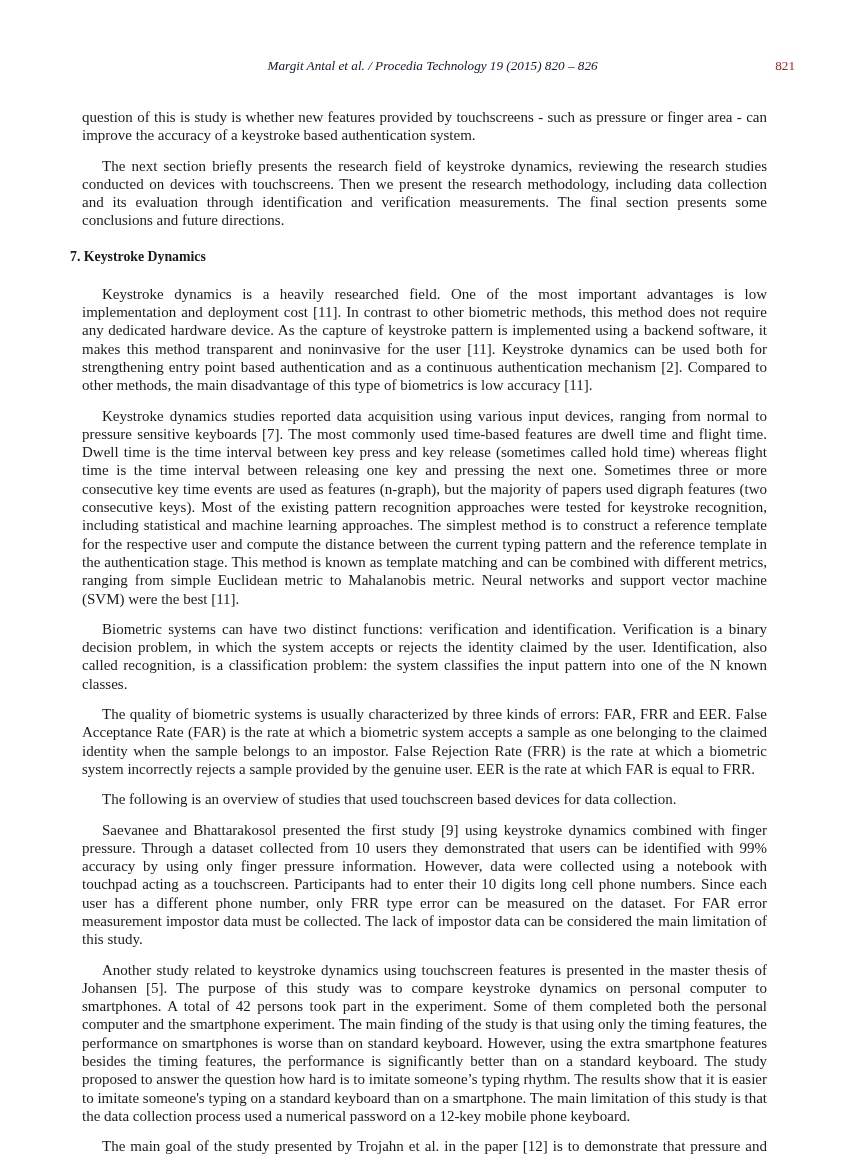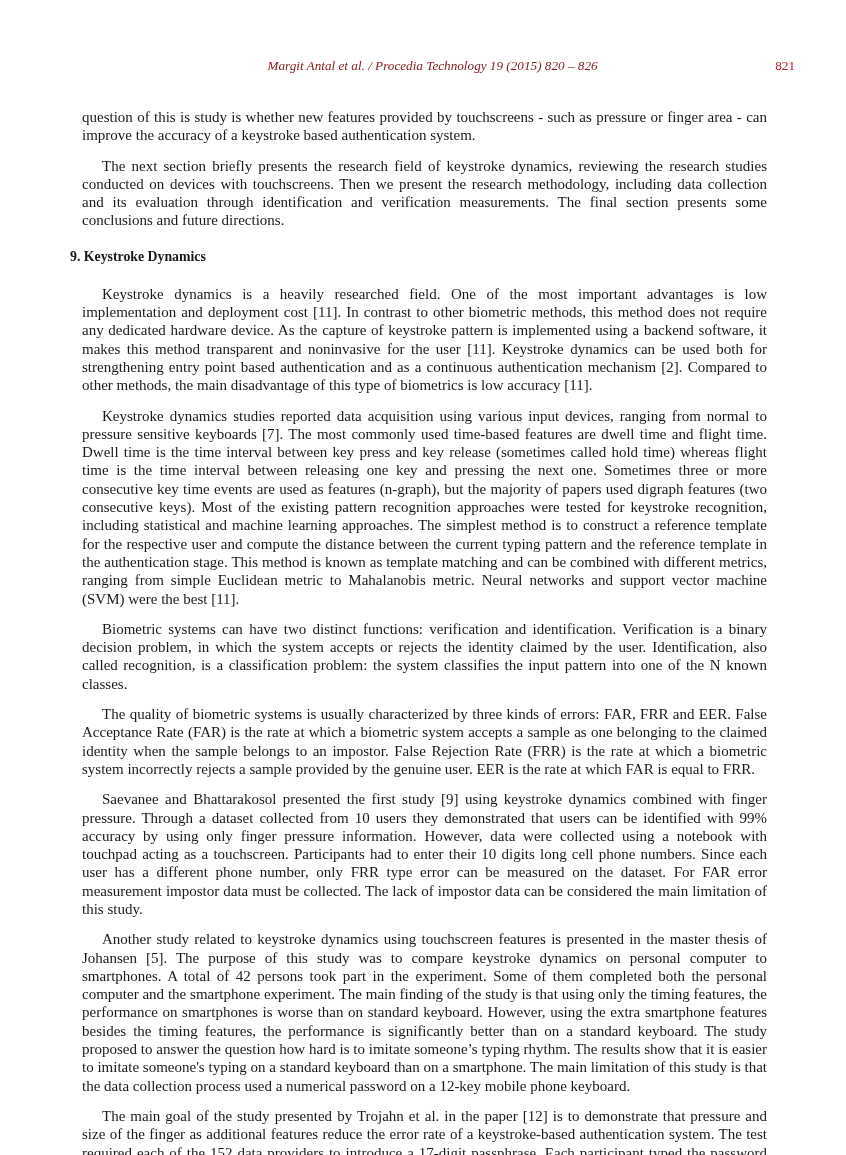"Margit Antal et al. /" .citation { color: #7f1d1d -> #0f172a }
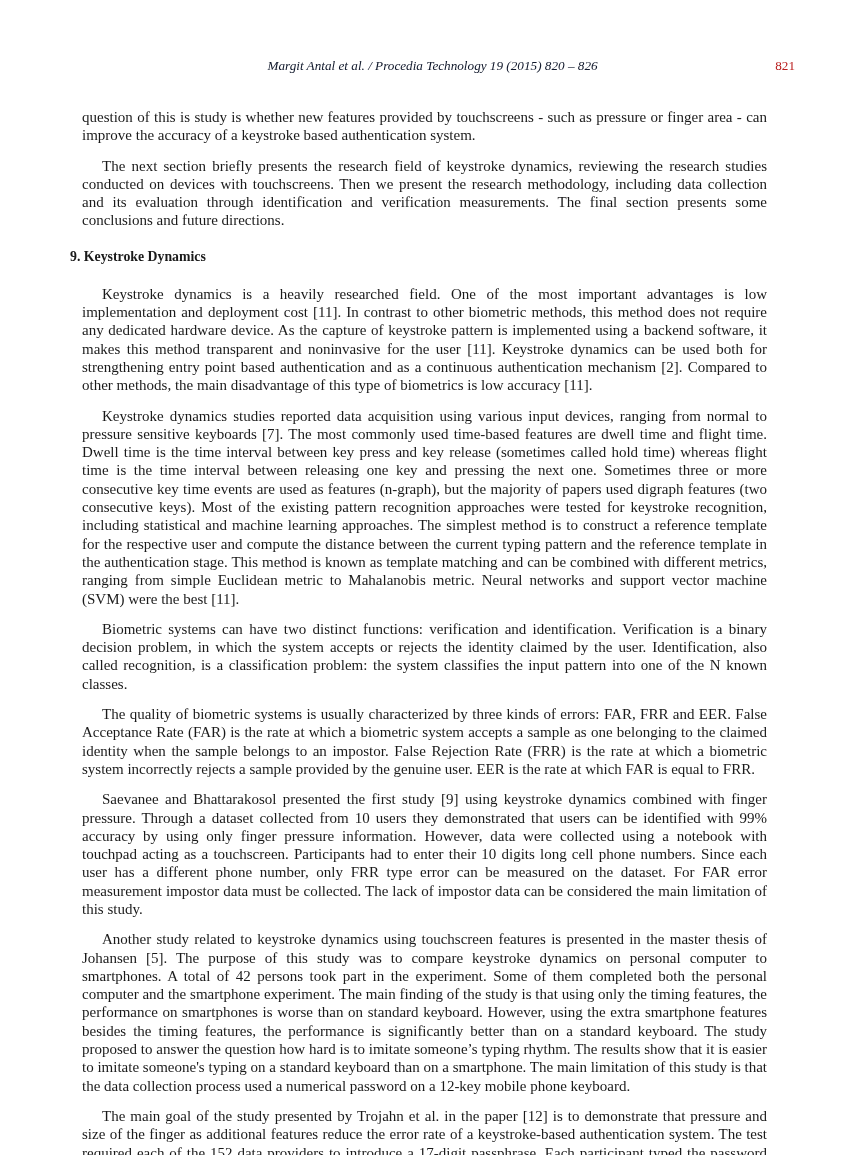"9. Keystroke Dynamics" h2.section-heading { text: 9 -> 7 }
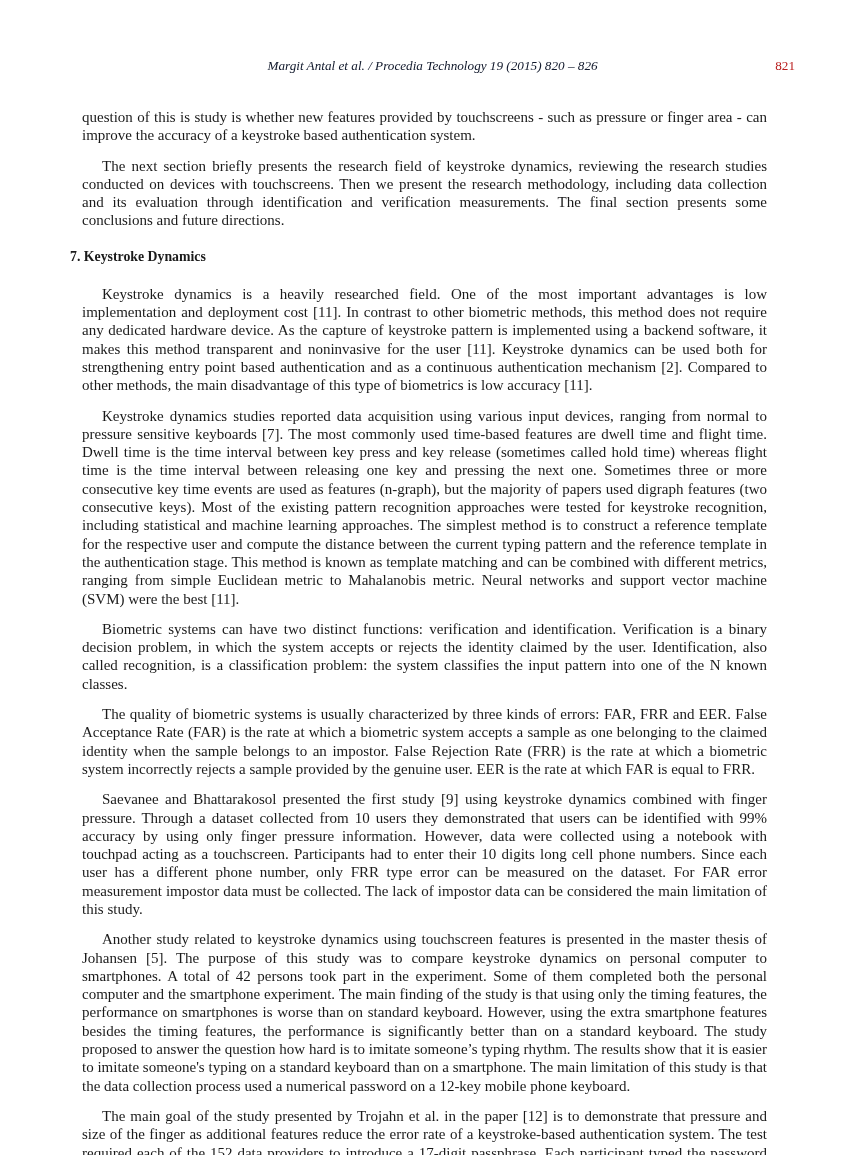"The following is an overview" p { html: none -> <p>The following is an overview of studies that used touchscreen based devices for data collection.</p> }
